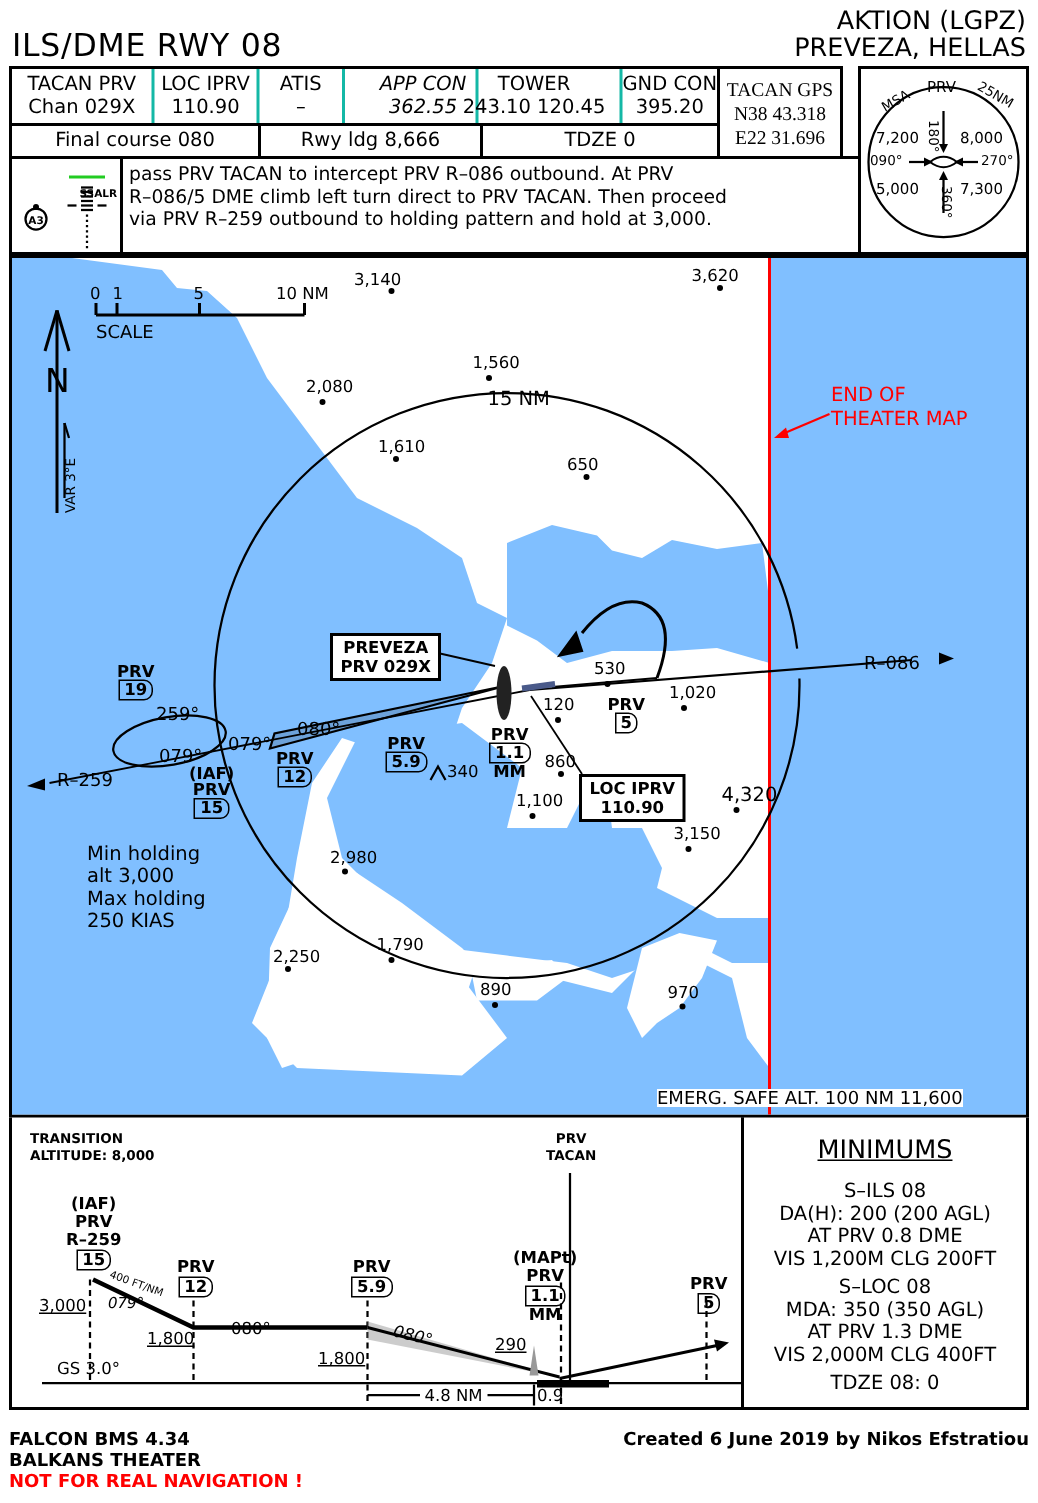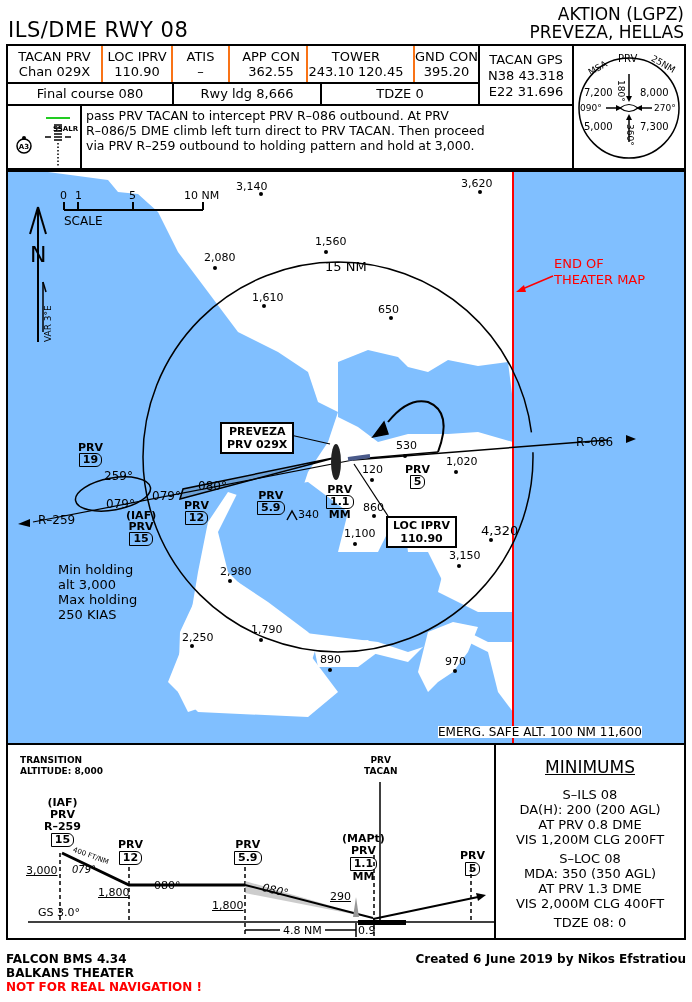"TACAN PRV" .cell { border-right: 2px solid #f97316 -> 2px solid #14b8a6 }
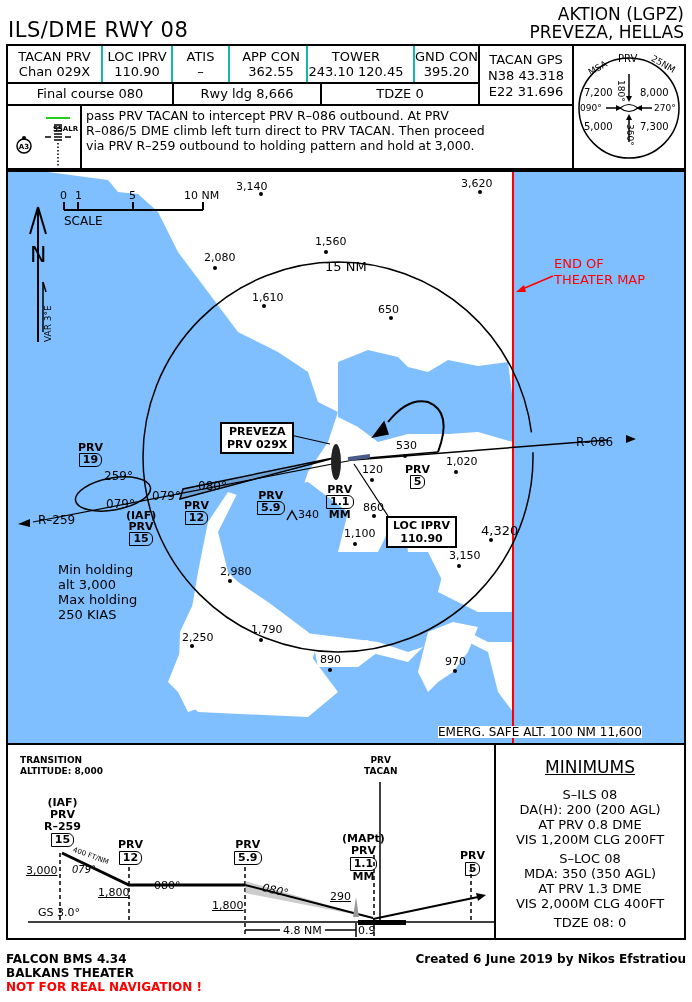"APP CON" div.cell { font-style: none -> italic; left: 228px -> 239px }
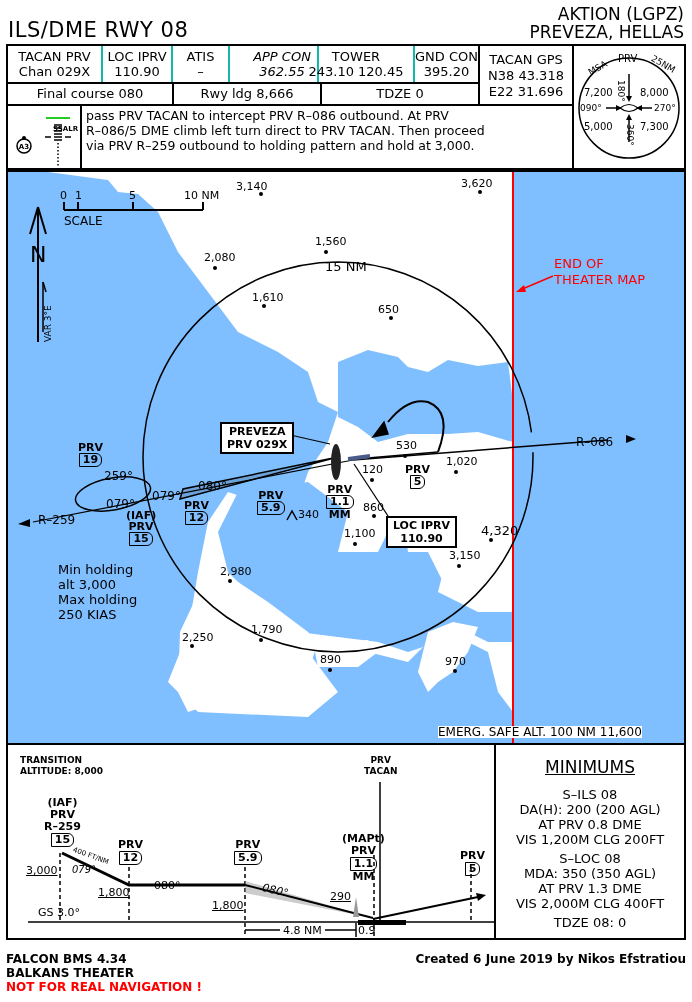"TACAN GPS" div.hdr-box { font-family: none -> Liberation Serif, serif; width: 96px -> 84px }
